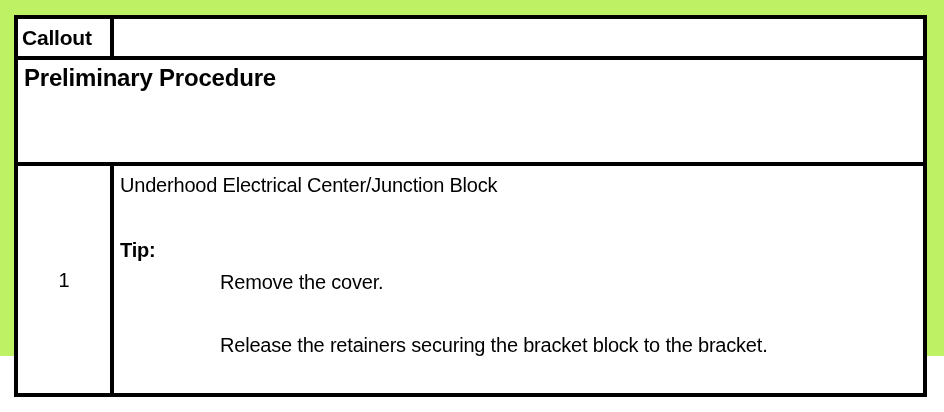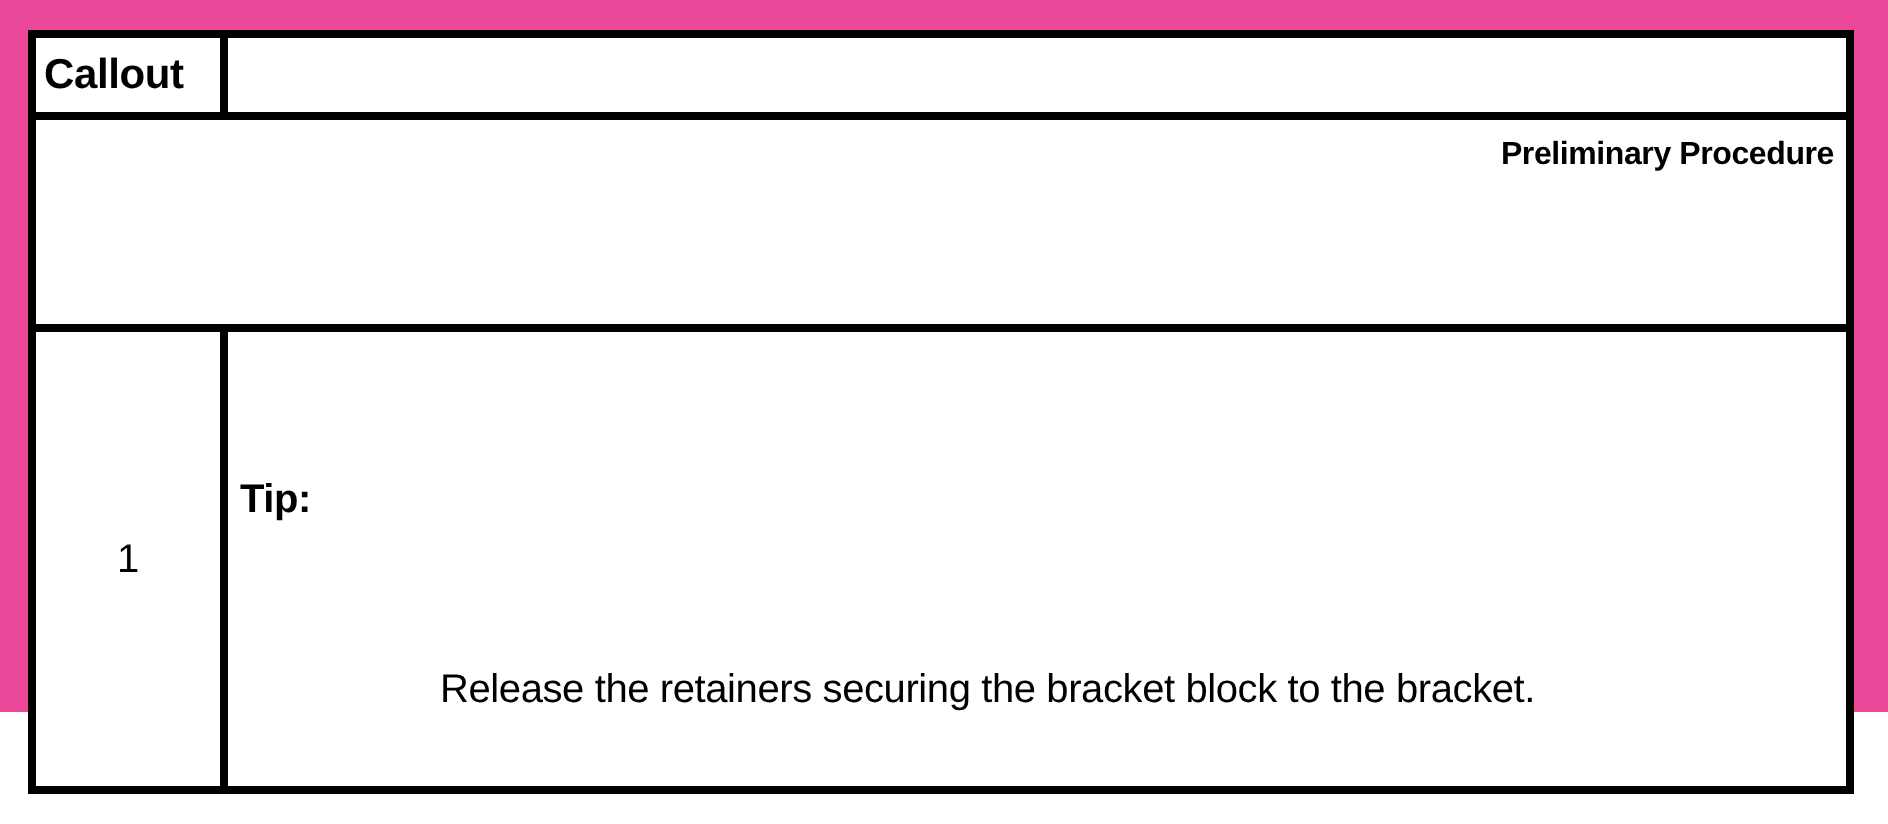"Callout" .page { background: #ec4899 -> #bef264; text-align: right -> none }
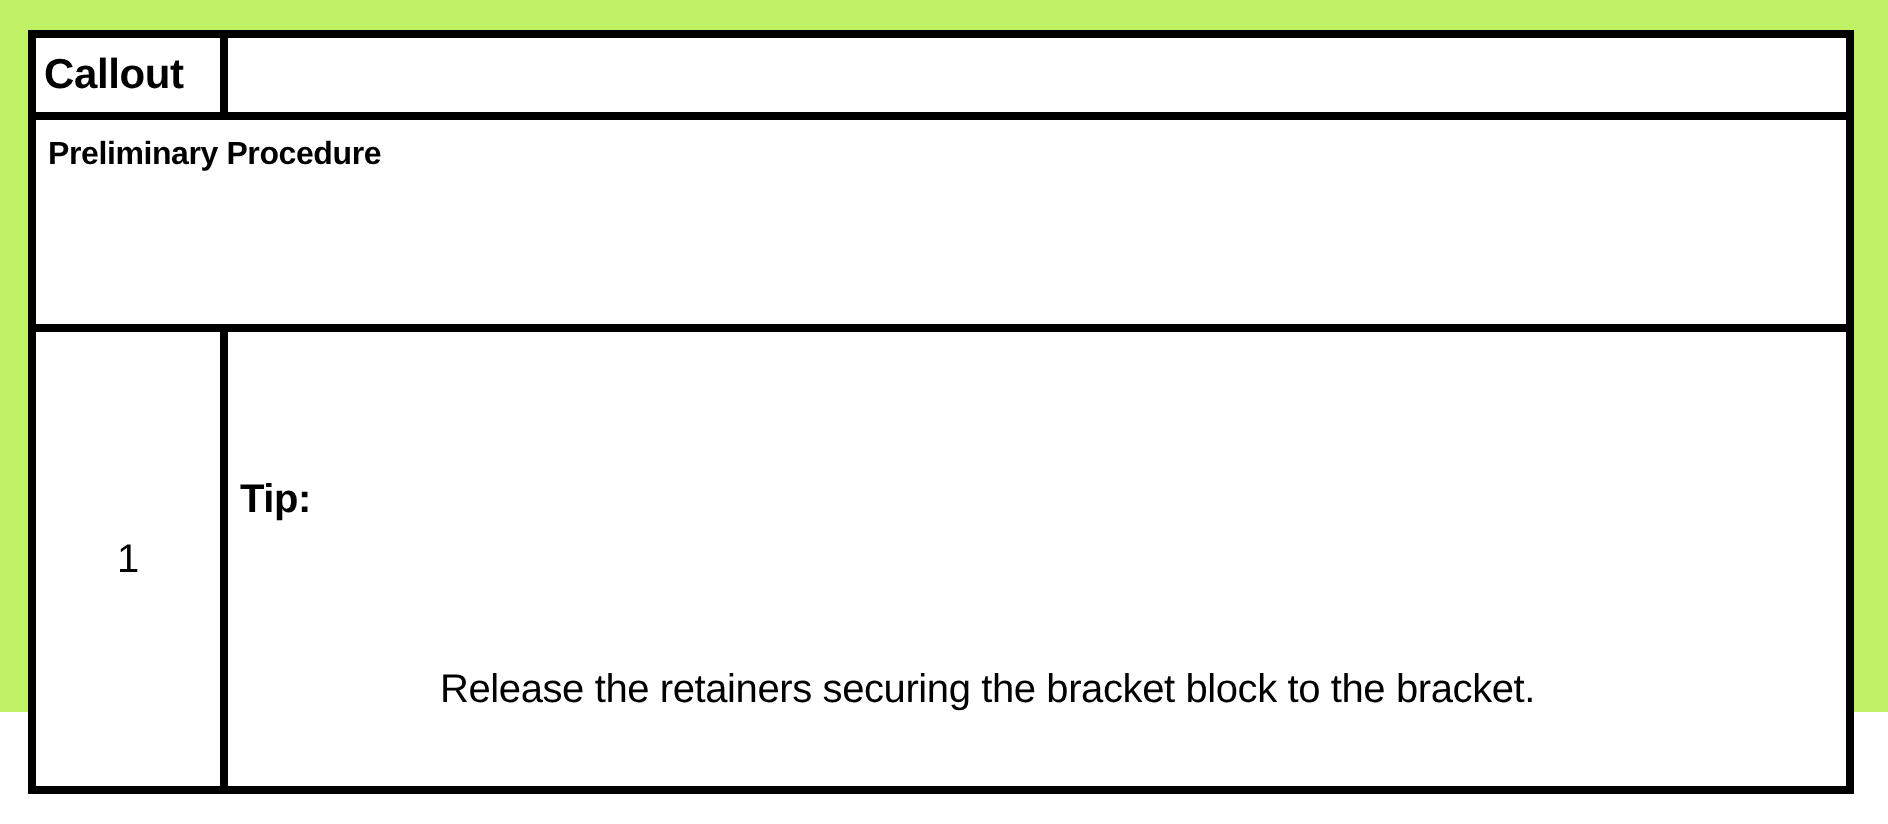"Preliminary Procedure" .prelim-title { font-size: 16px -> 24px }
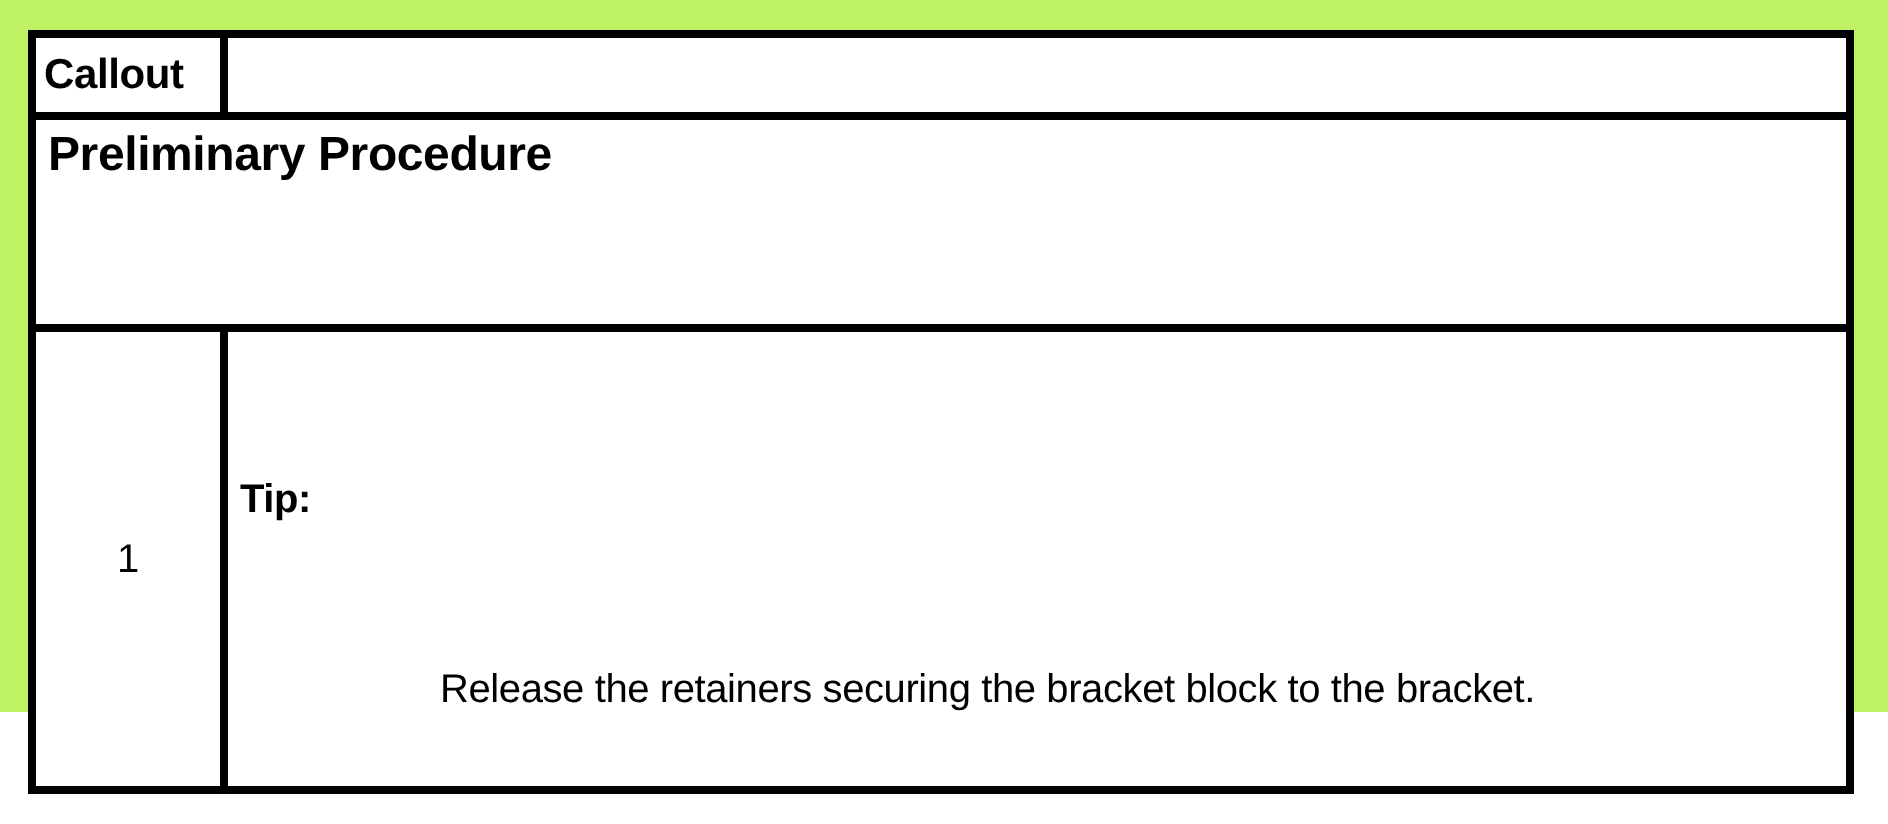"Underhood Electrical Center/Junction" div.comp-name { html: none -> <div>Underhood Electrical Center/Junction Block</div> }
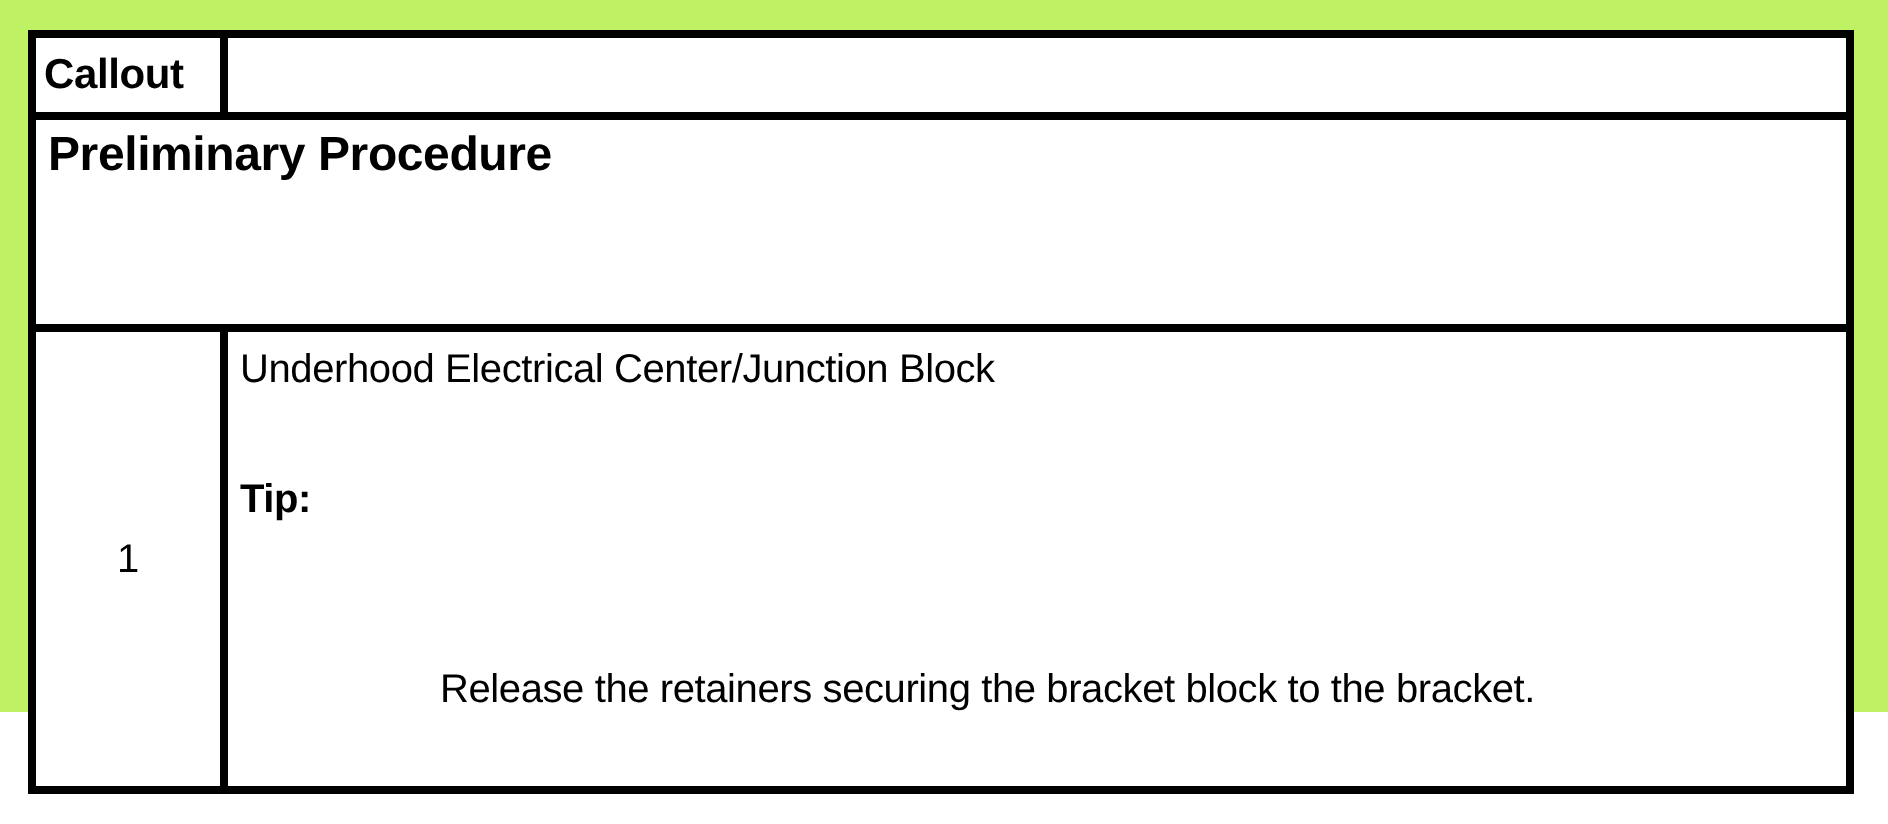"Remove the cover." div.tip-line { html: none -> <div>Remove the cover.</div> }
